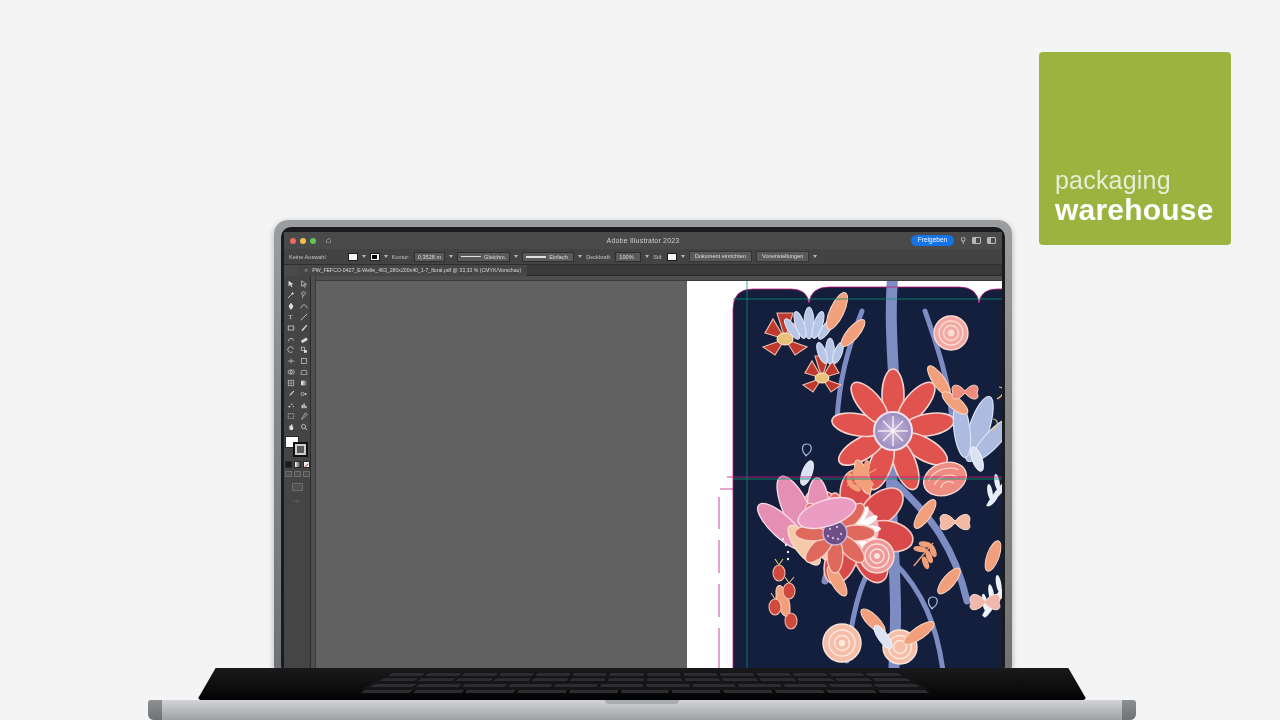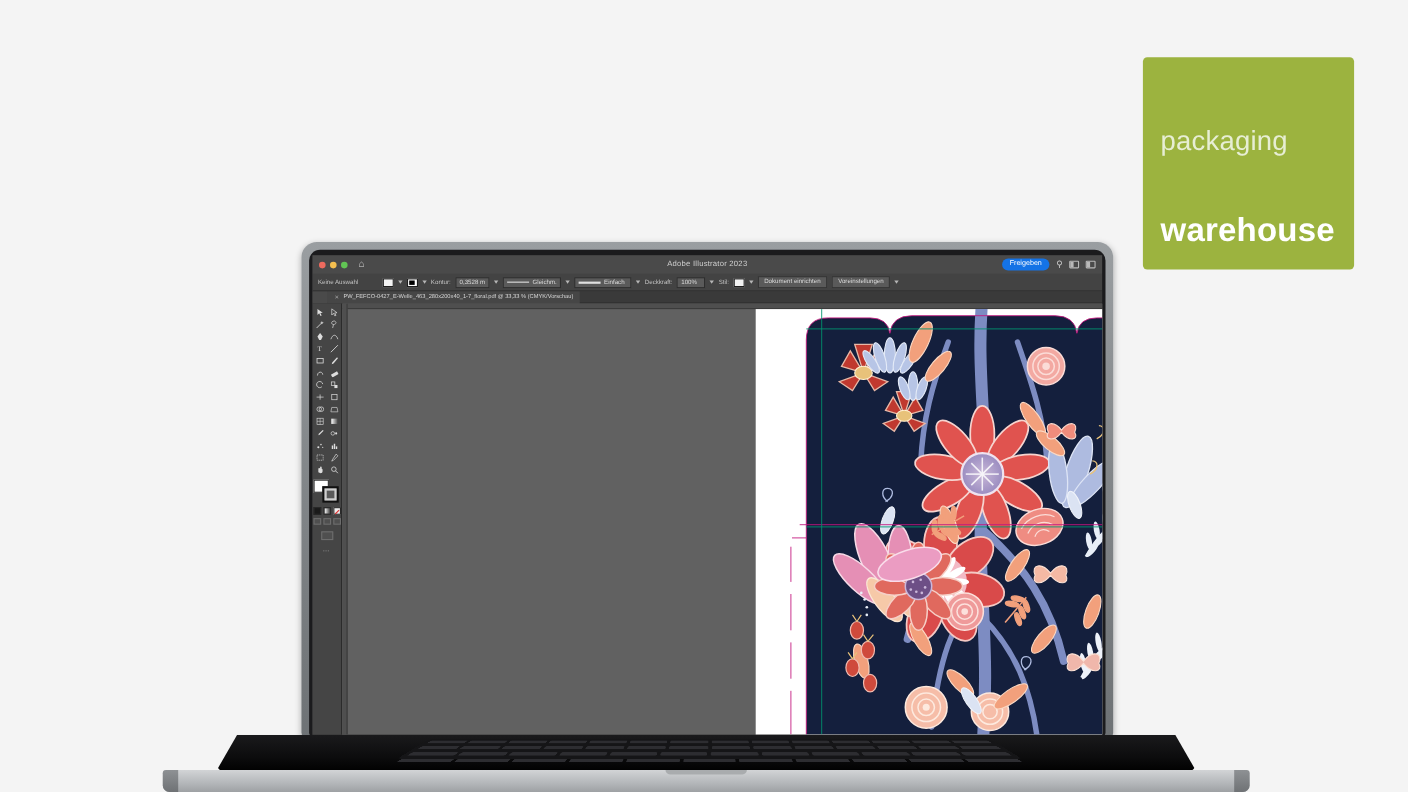"packaging" #logo { gap: 16px -> none }
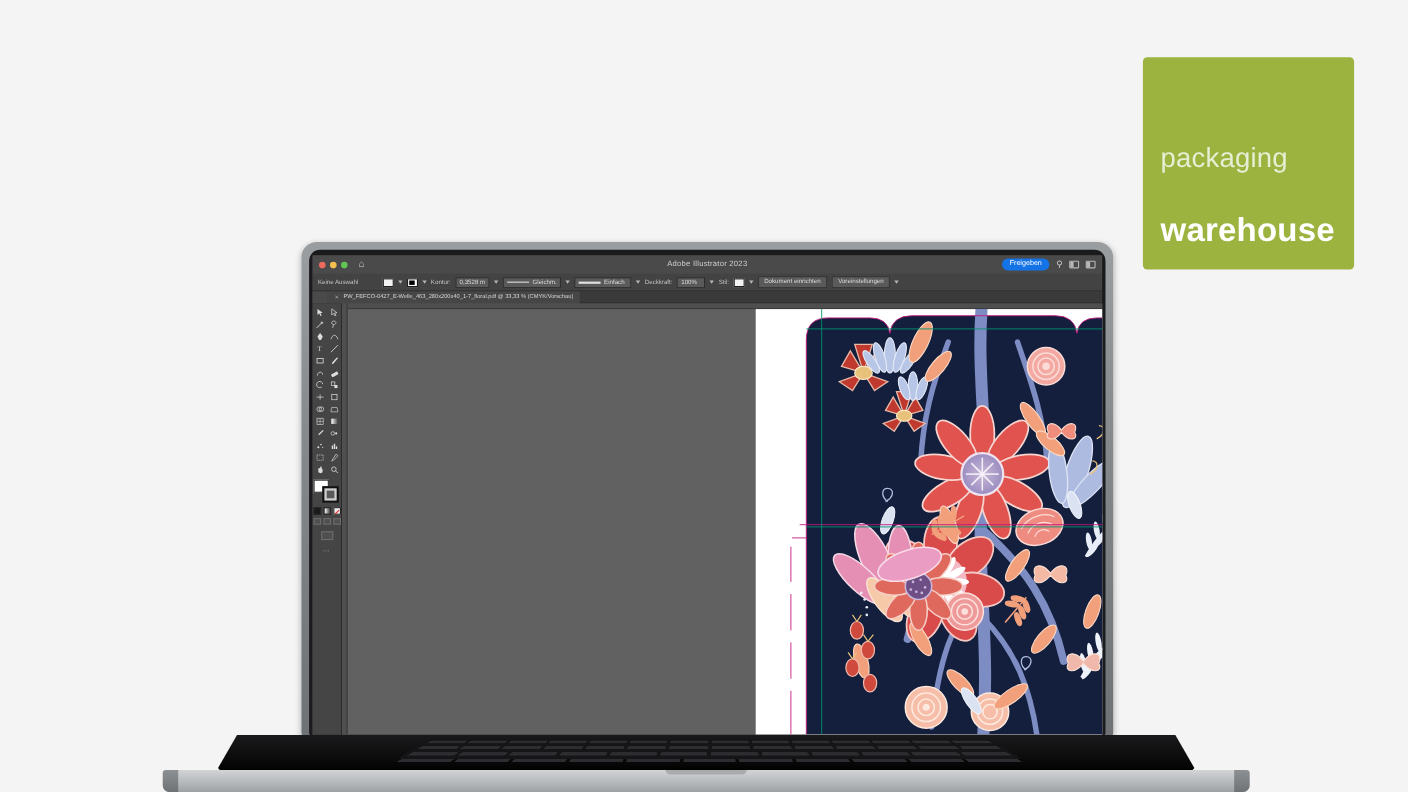"warehouse" #logo .l2 { margin-top: 36px -> none }
